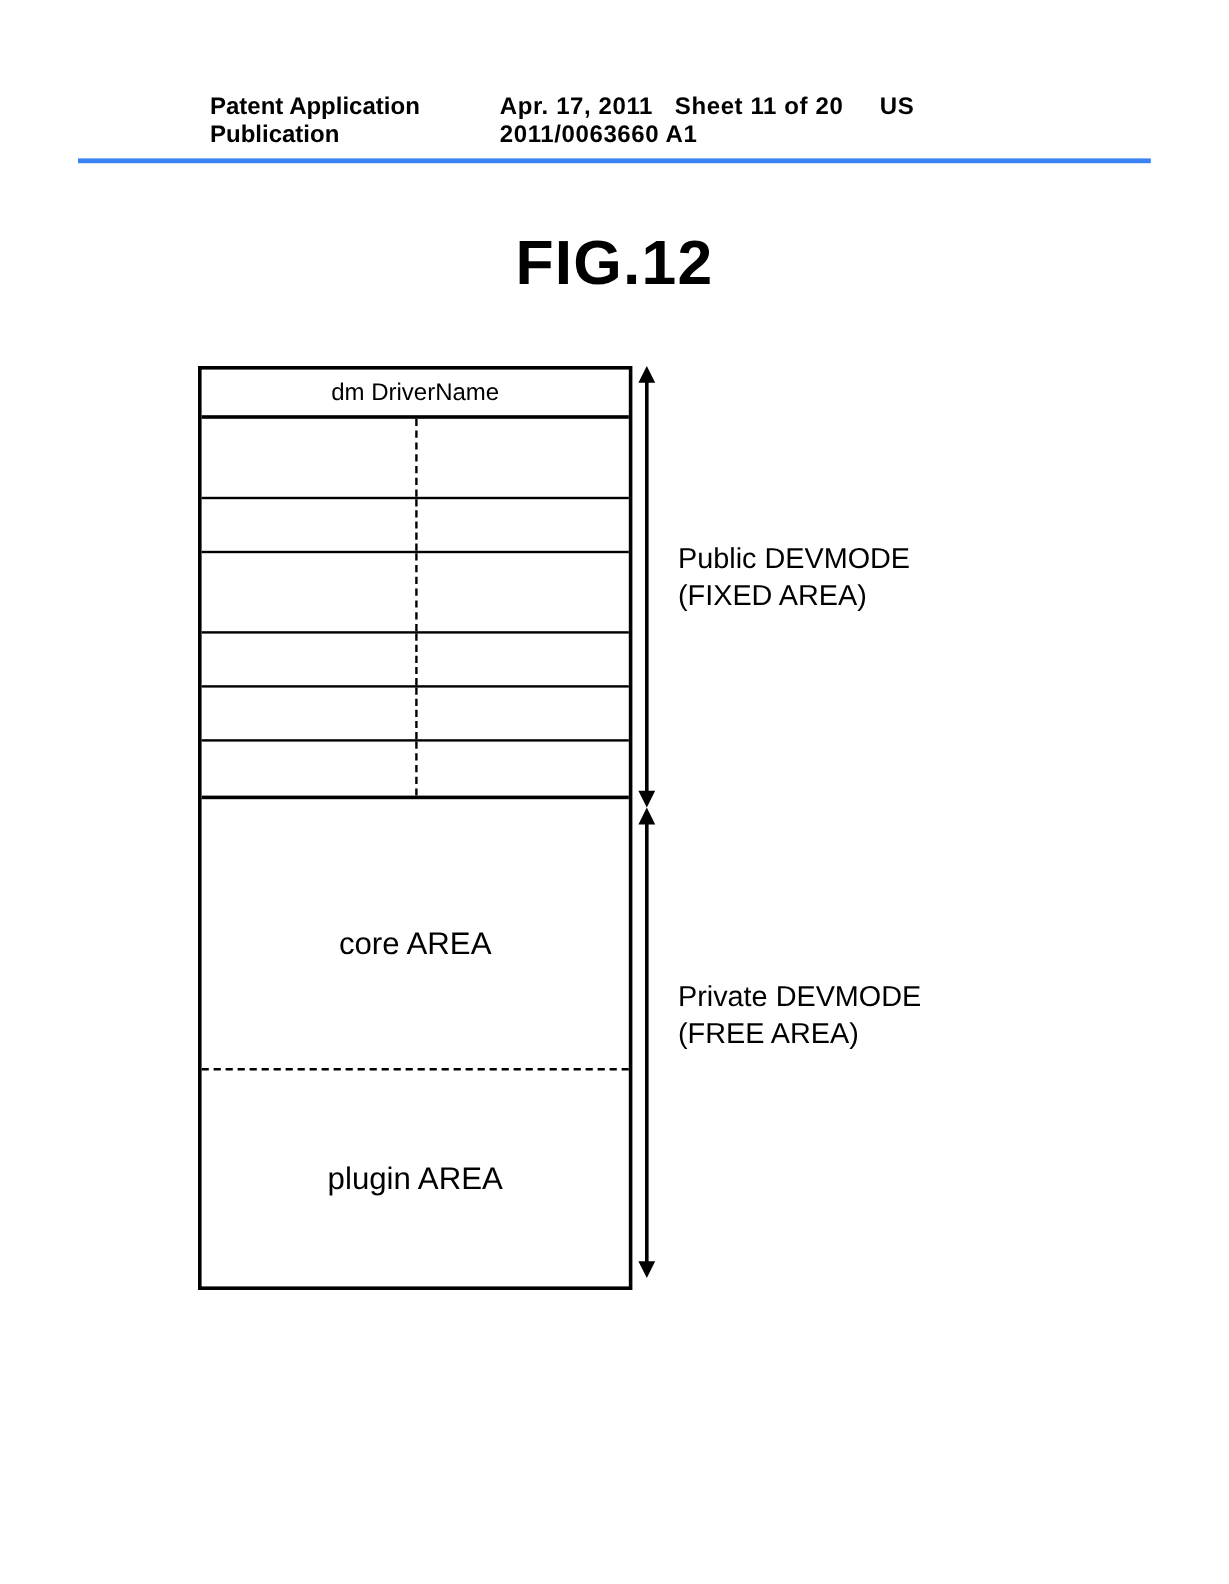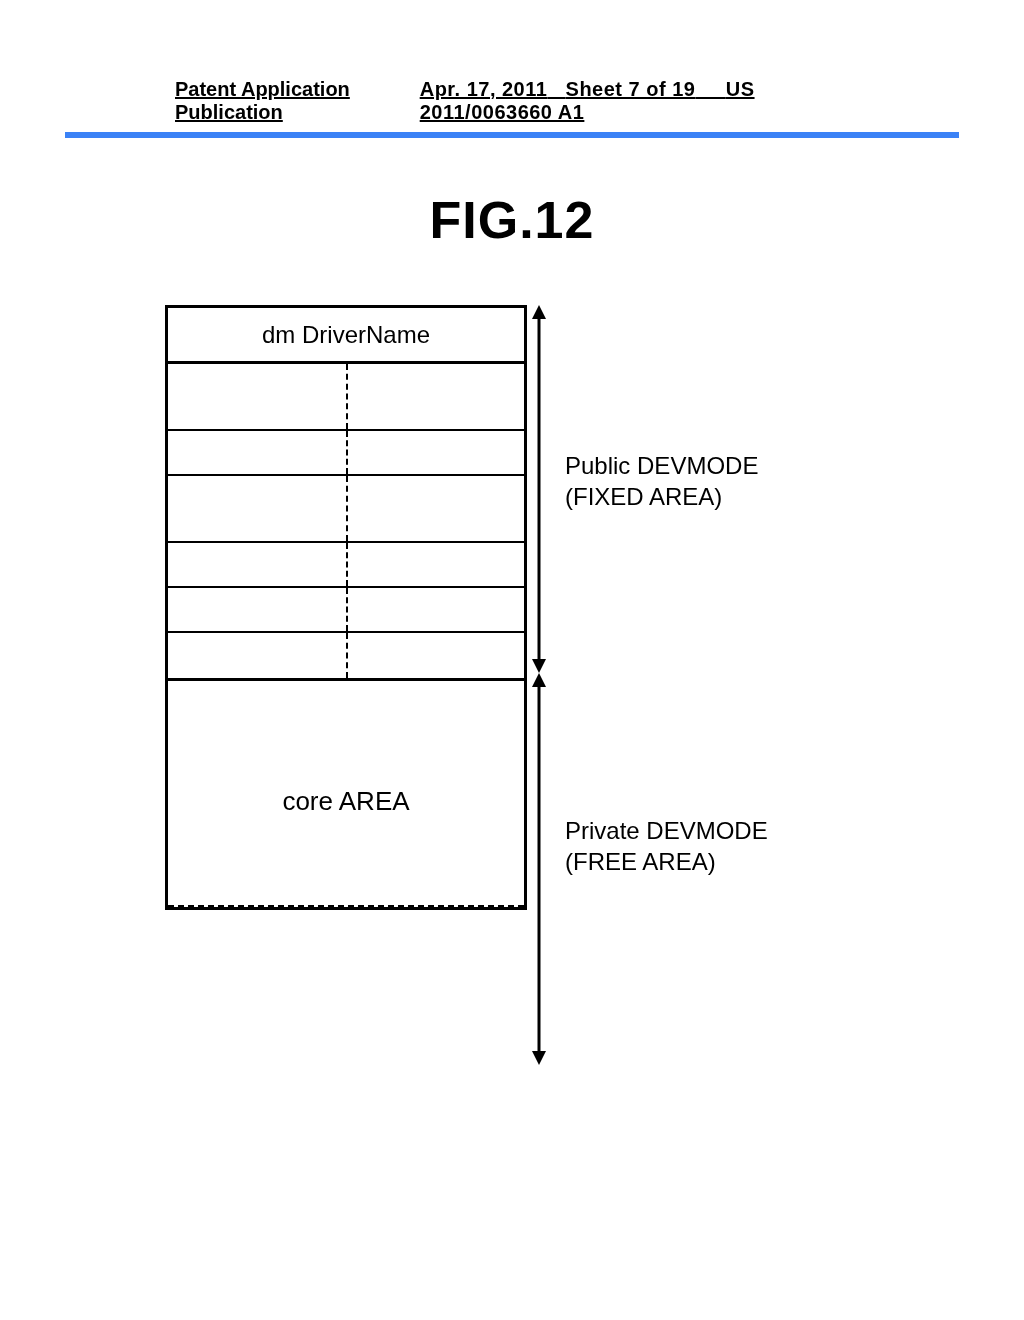"Patent Application Publication" .header { border-bottom: 6px solid #3b82f6 -> 4px solid #3b82f6; text-decoration: underline -> none }
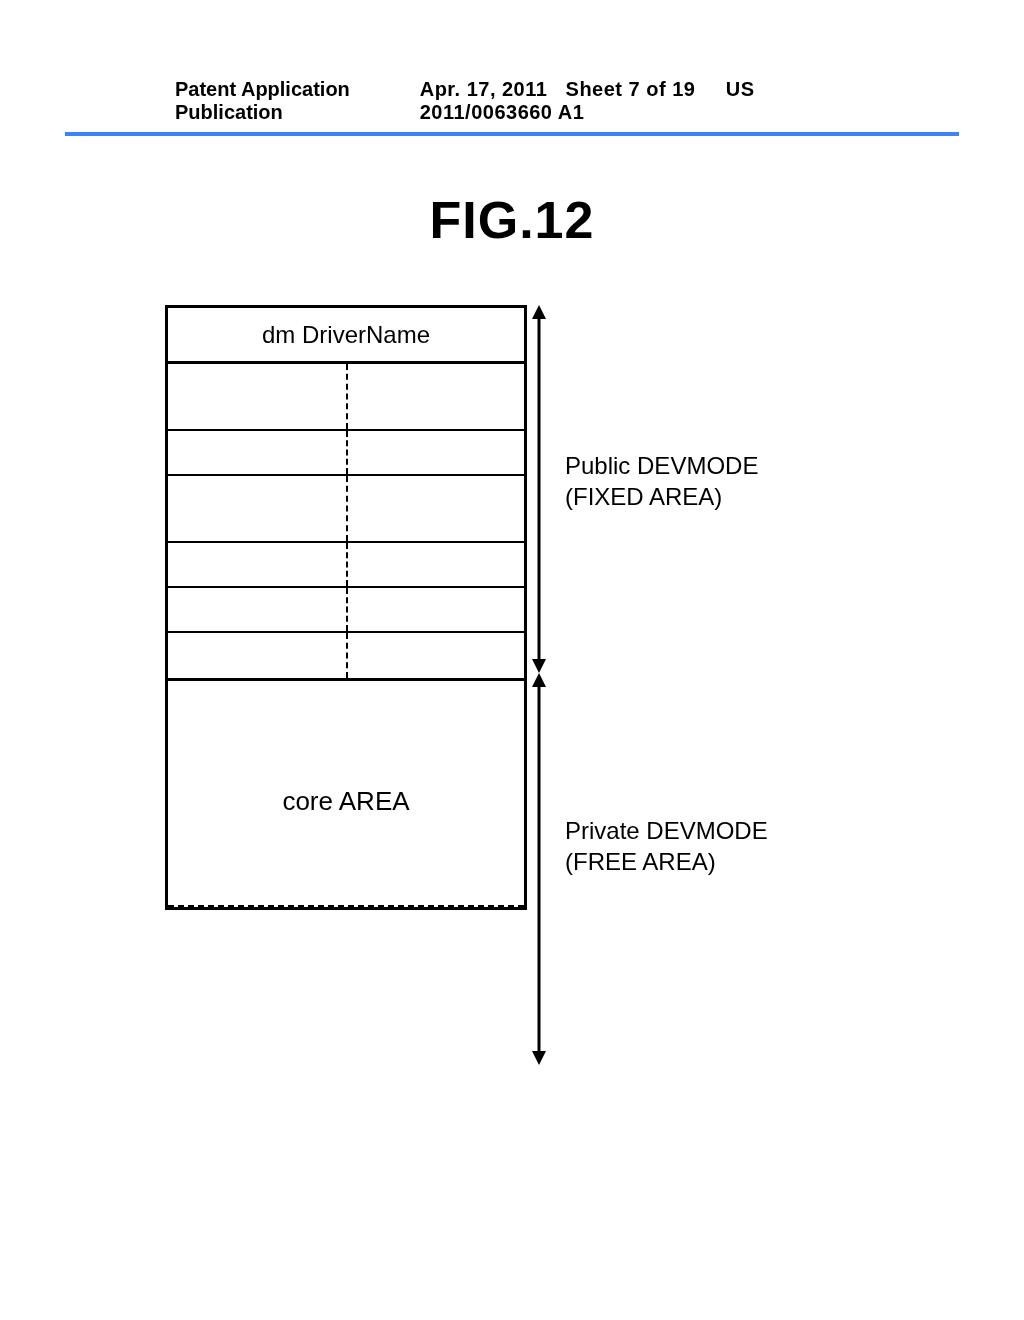"Sheet 7 of 19" span { text: 7 of 19 -> 11 of 20 }
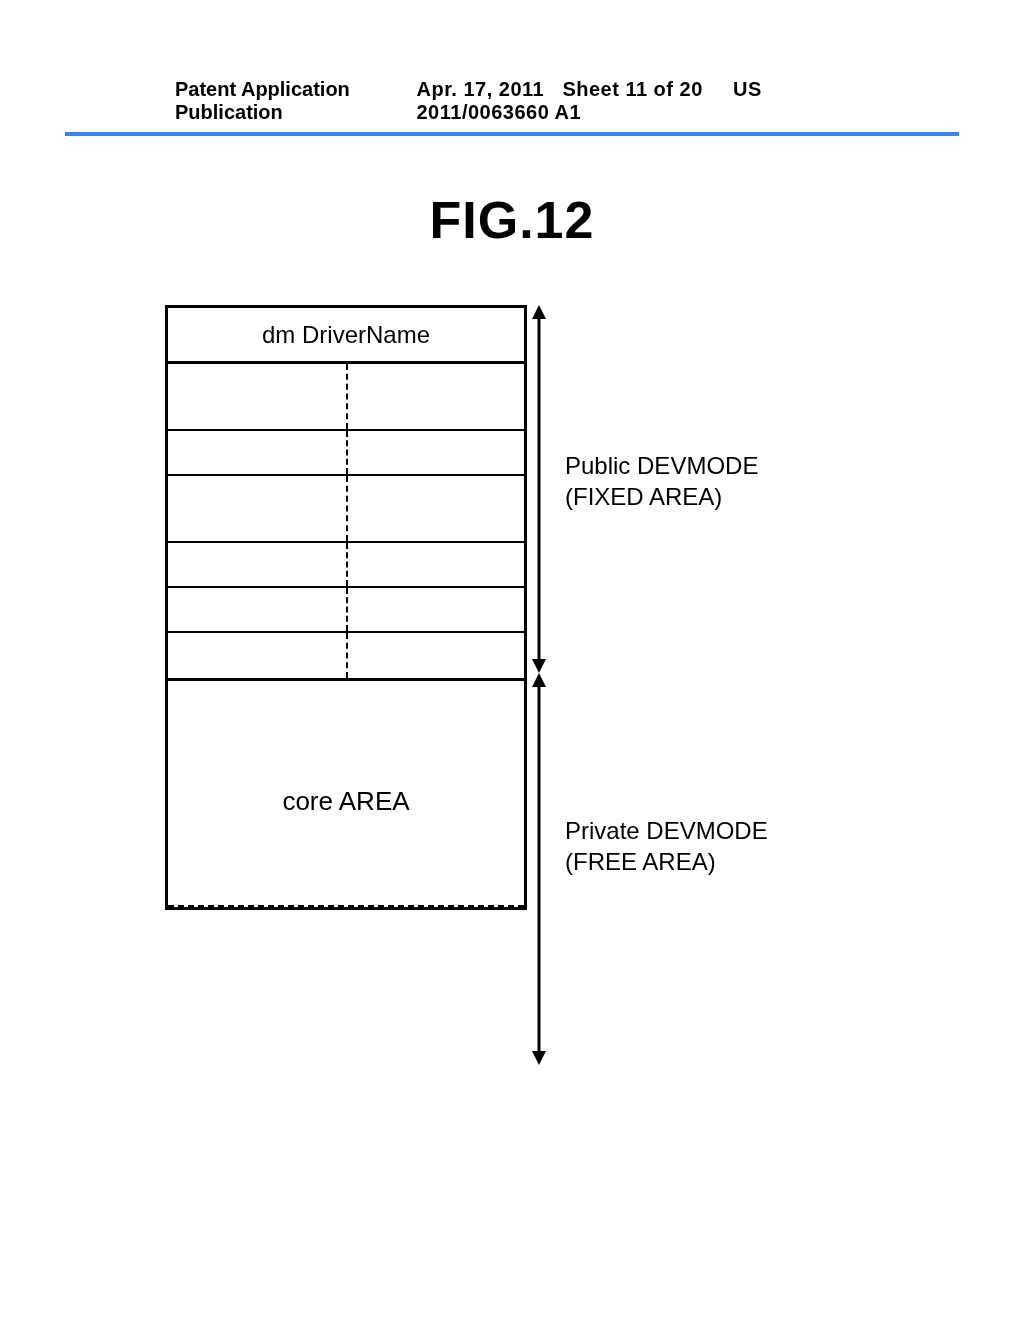"dm DriverName" .driver-name-cell { font-size: 24px -> 20px; height: 56px -> 41px }
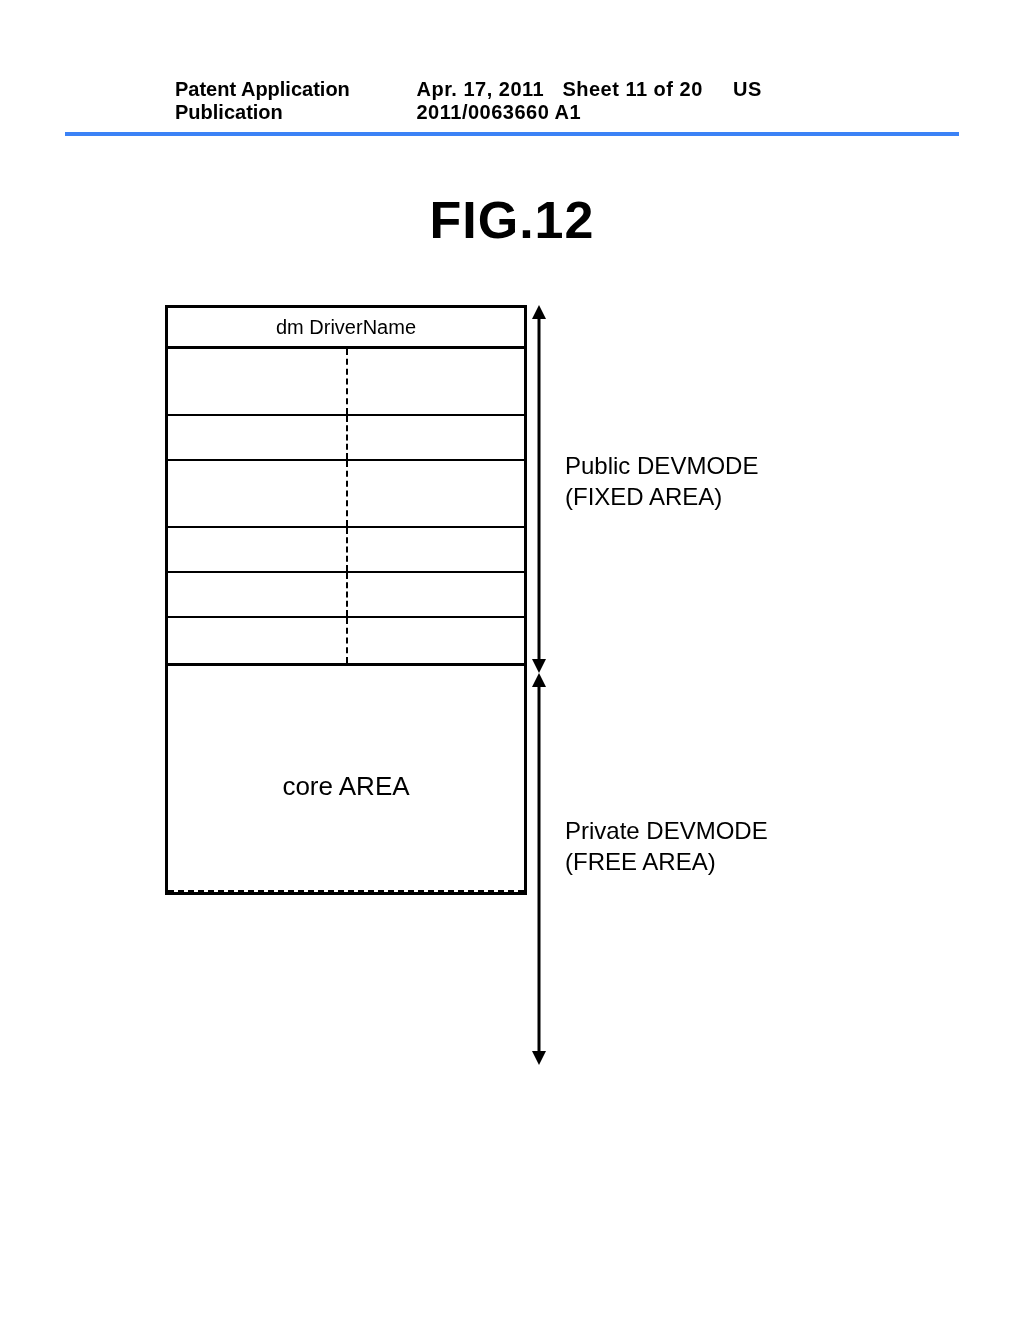"plugin AREA" div.plugin-area { html: none -> <div>plugin AREA</div> }
